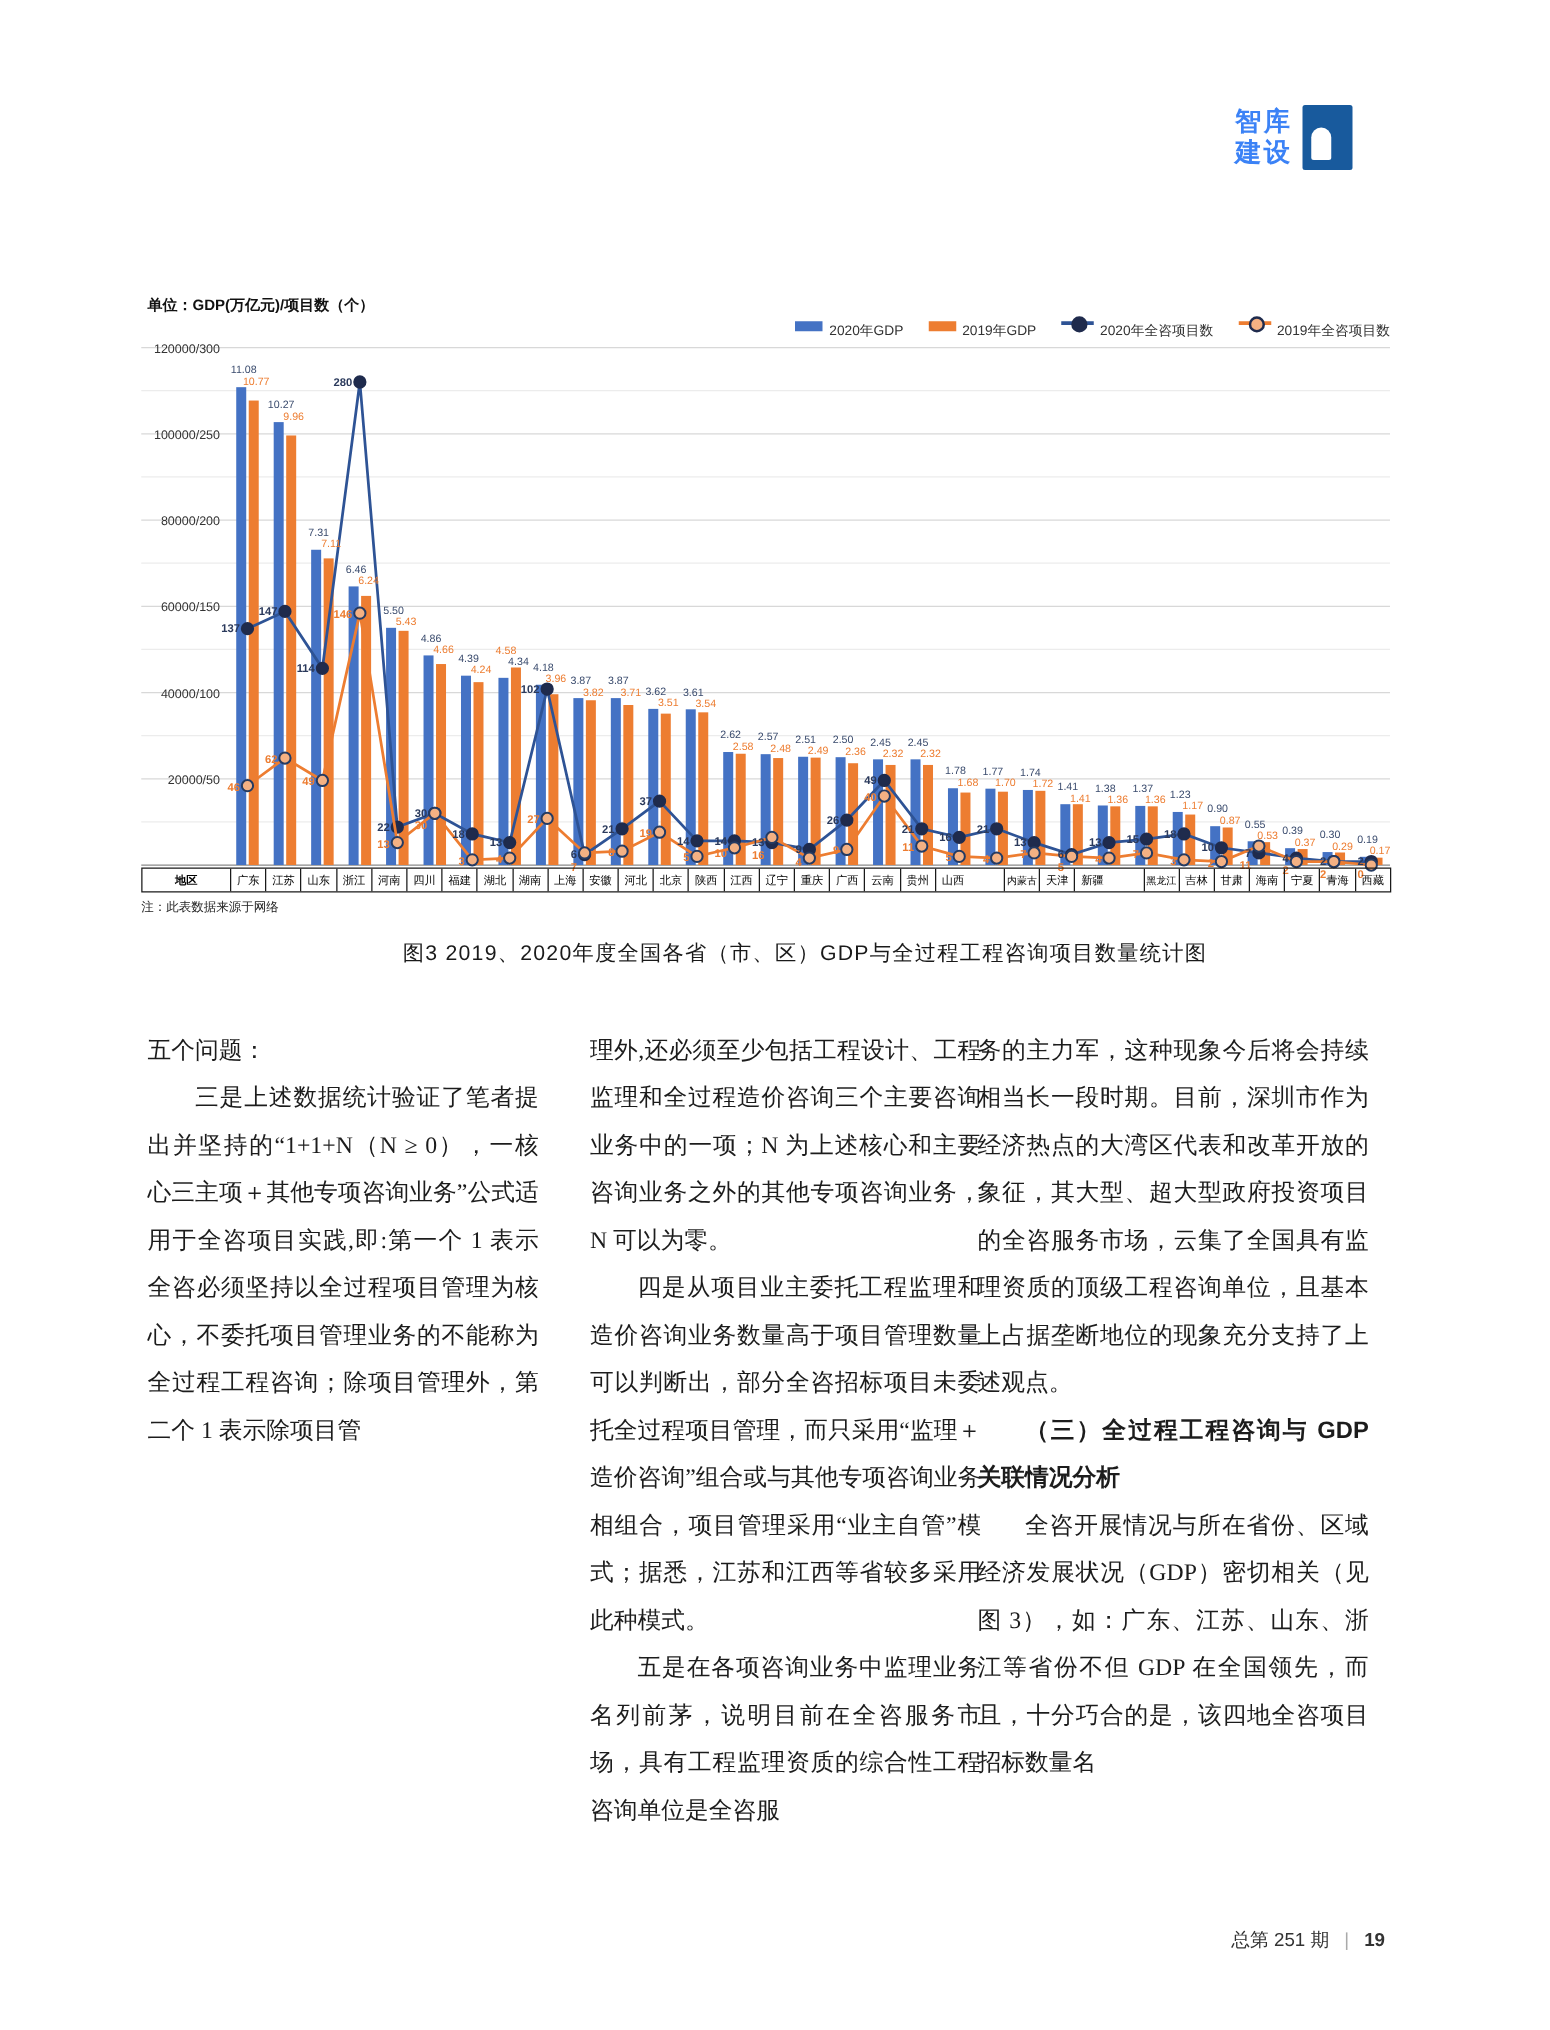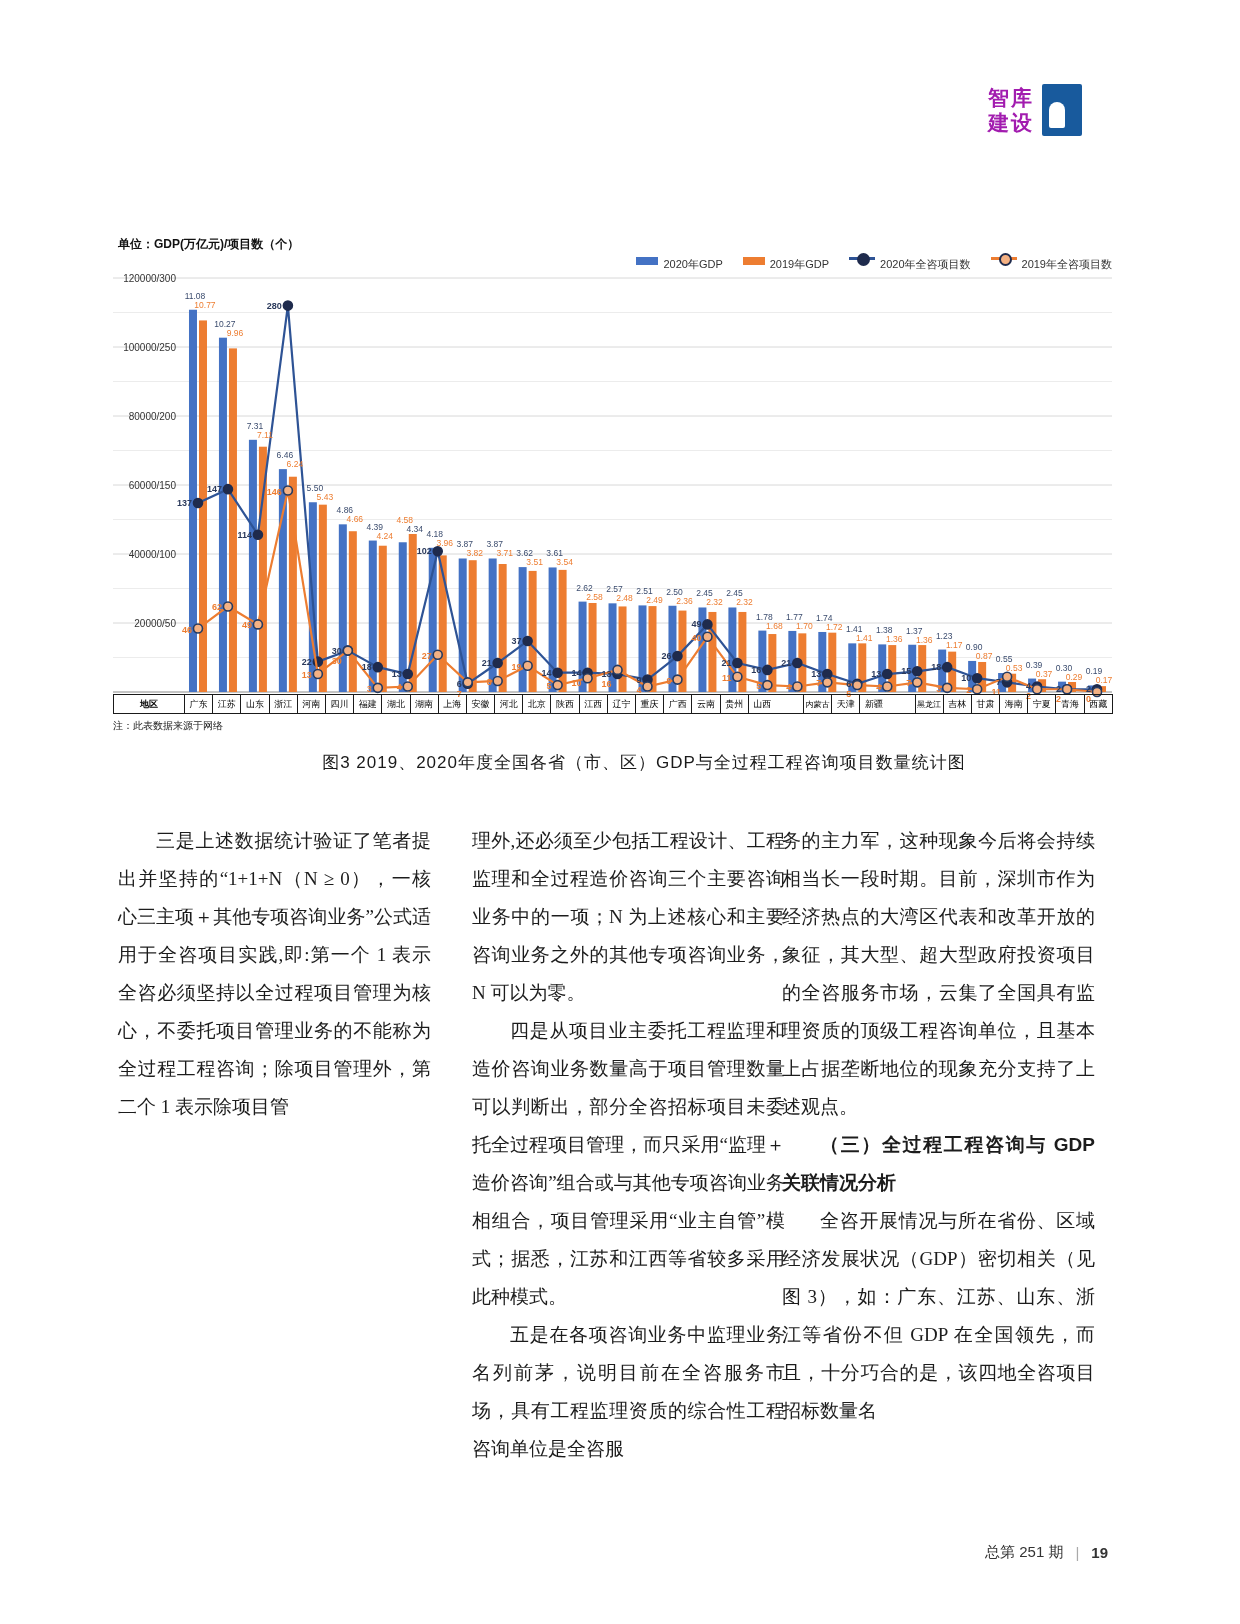"智库" div.logo-text { color: #a21caf -> #3b82f6 }
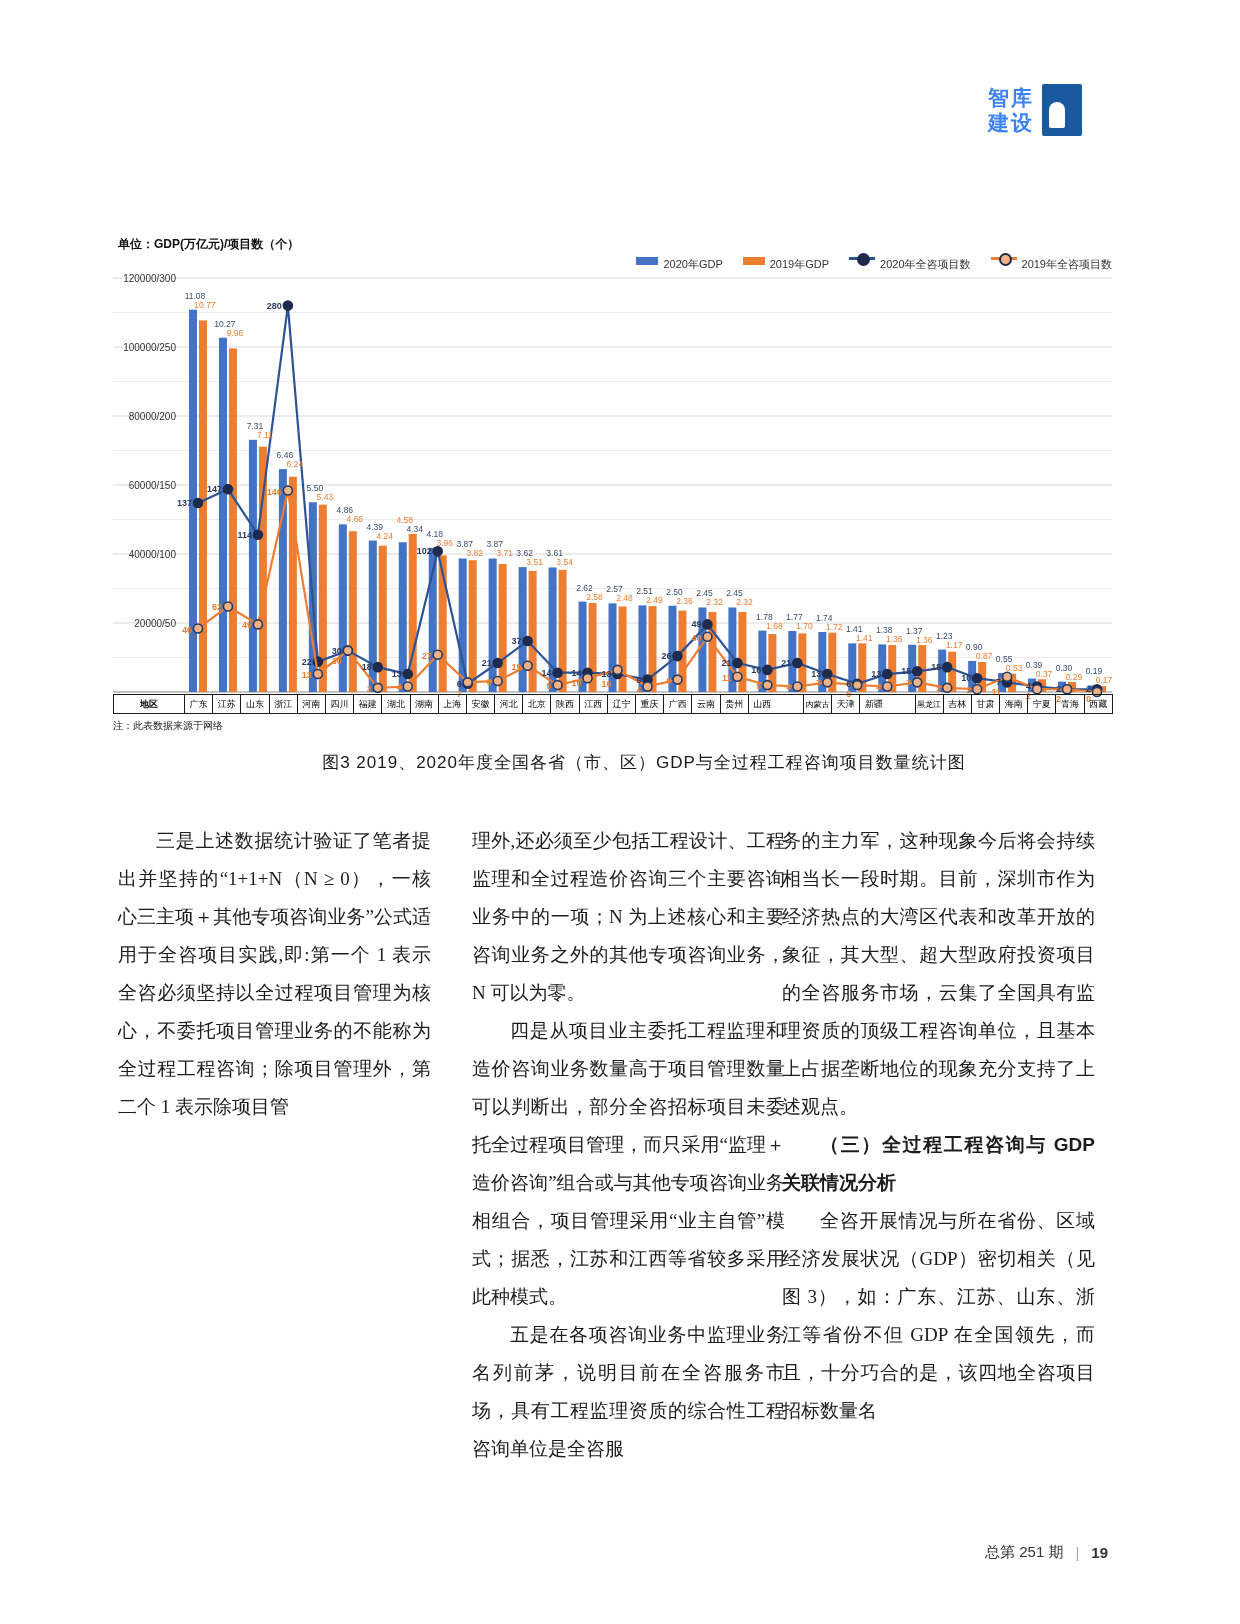"五个问题：" p { html: none -> <p>五个问题：</p> }
